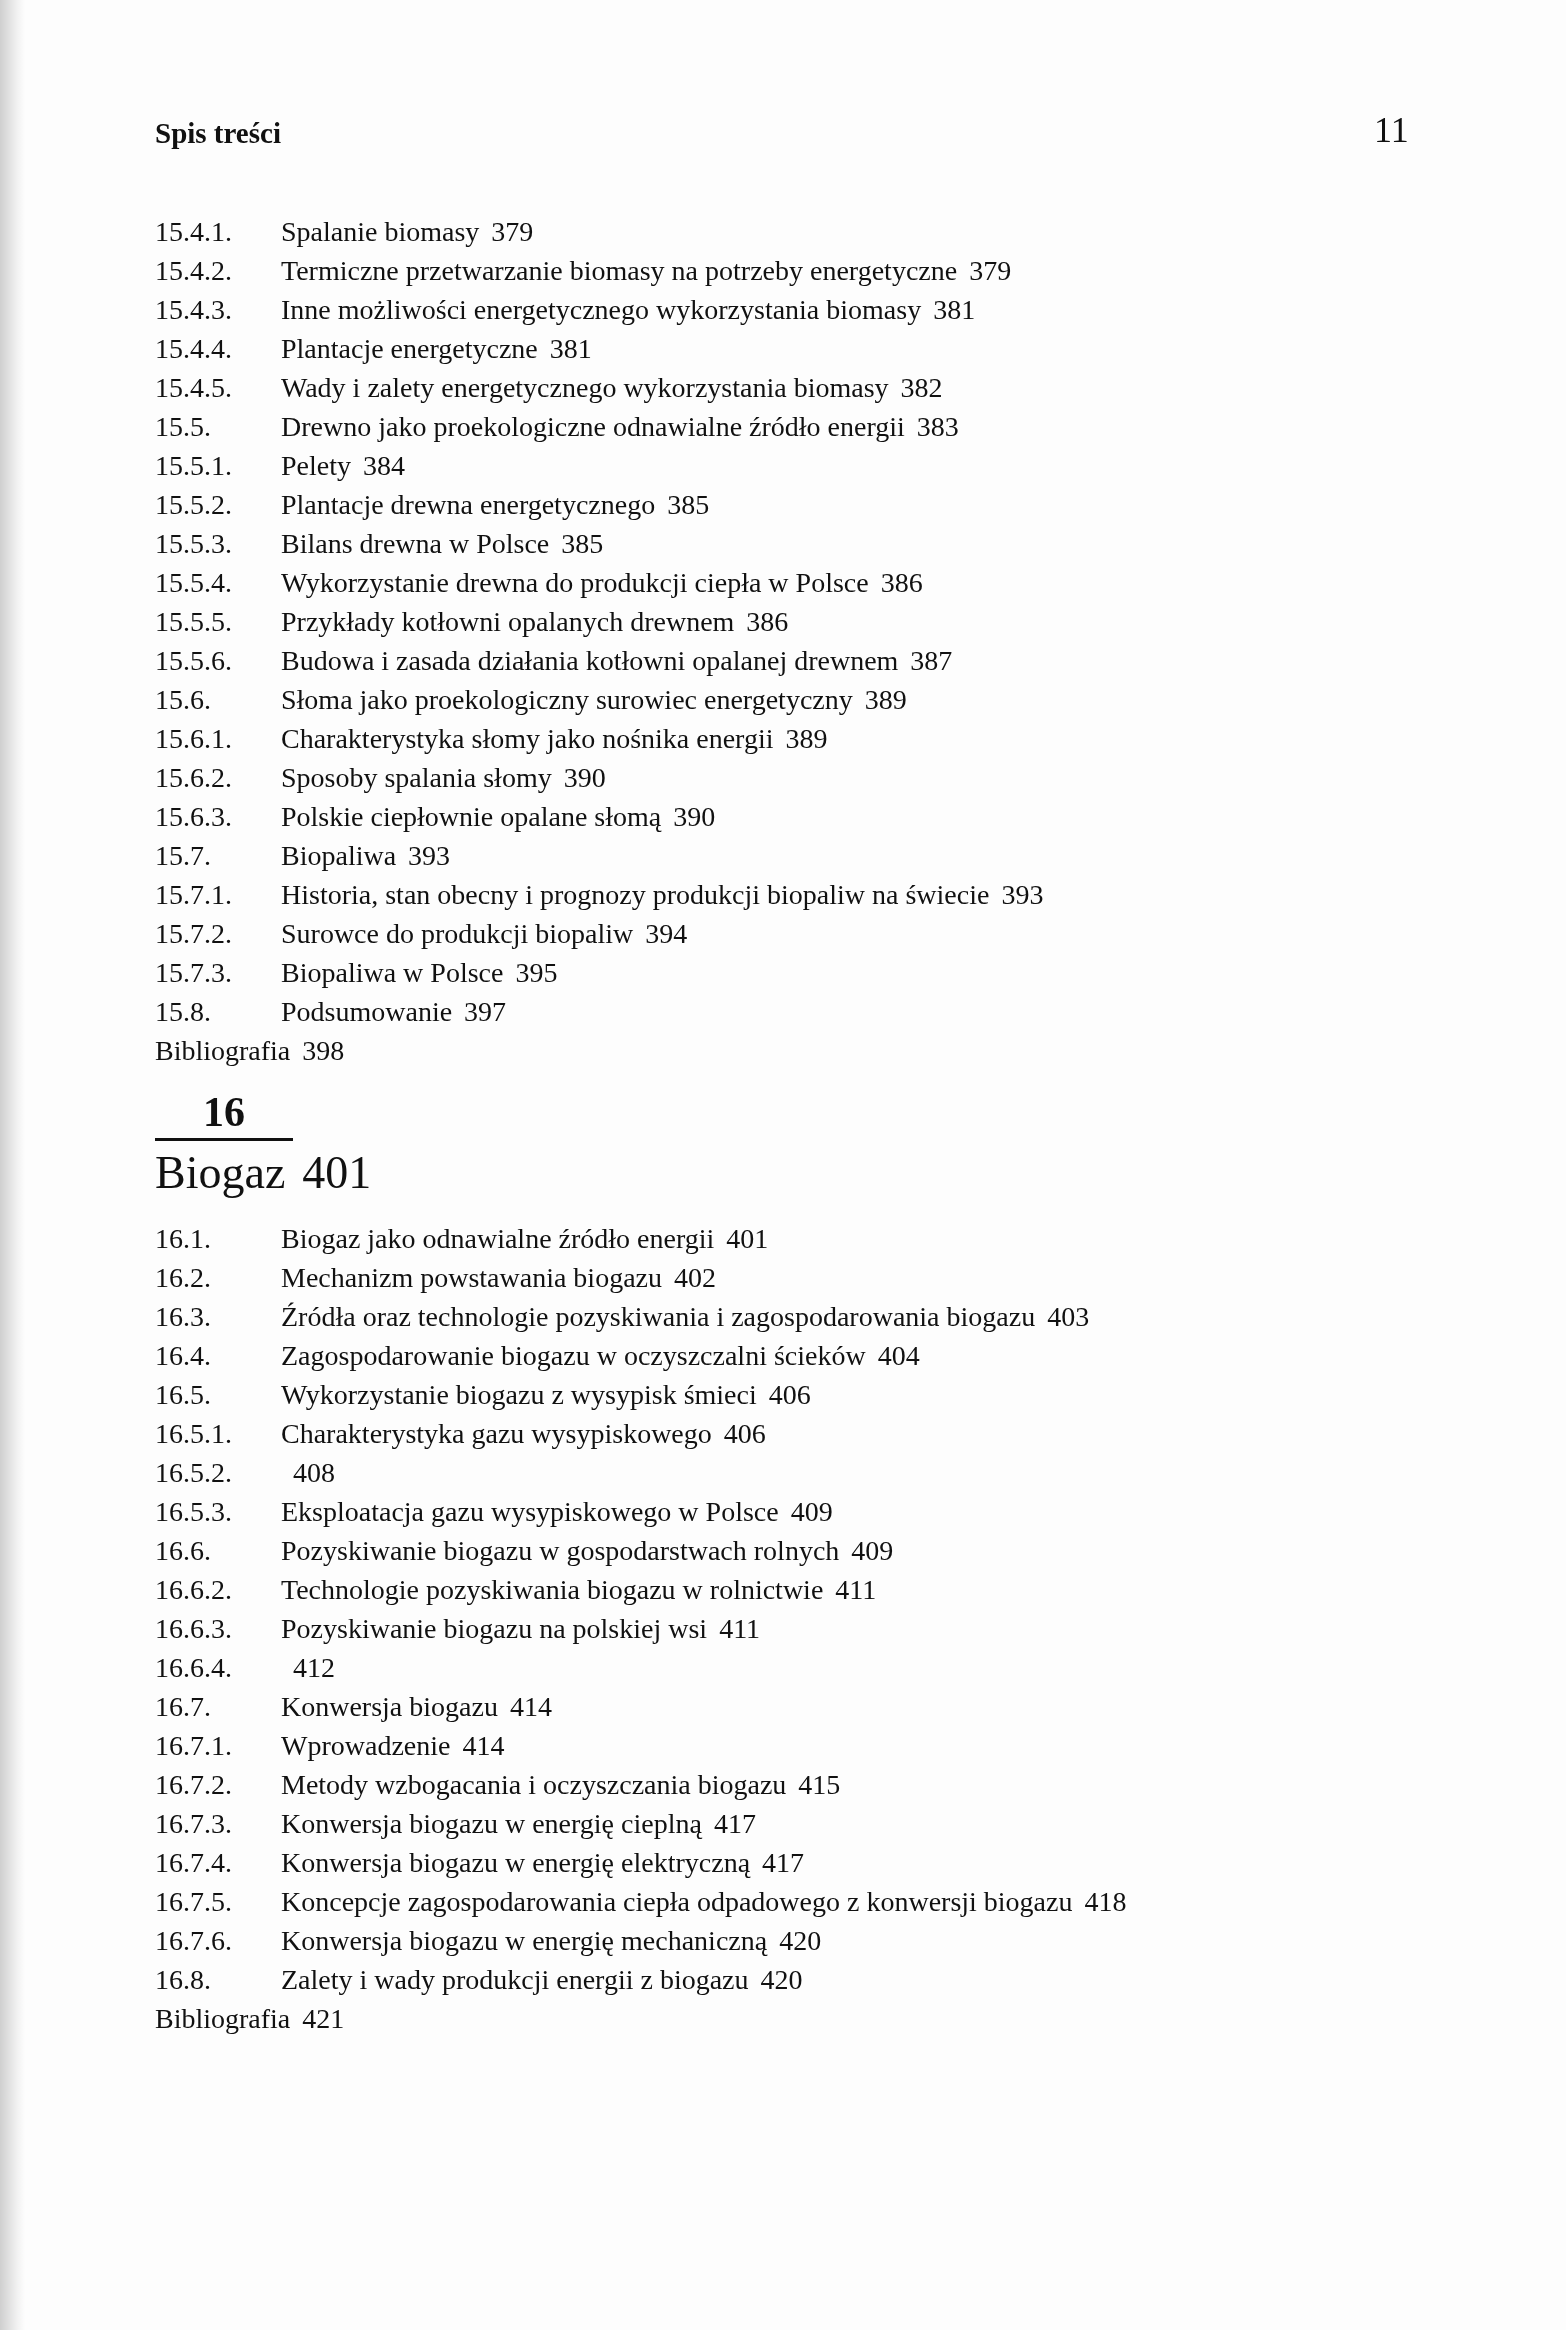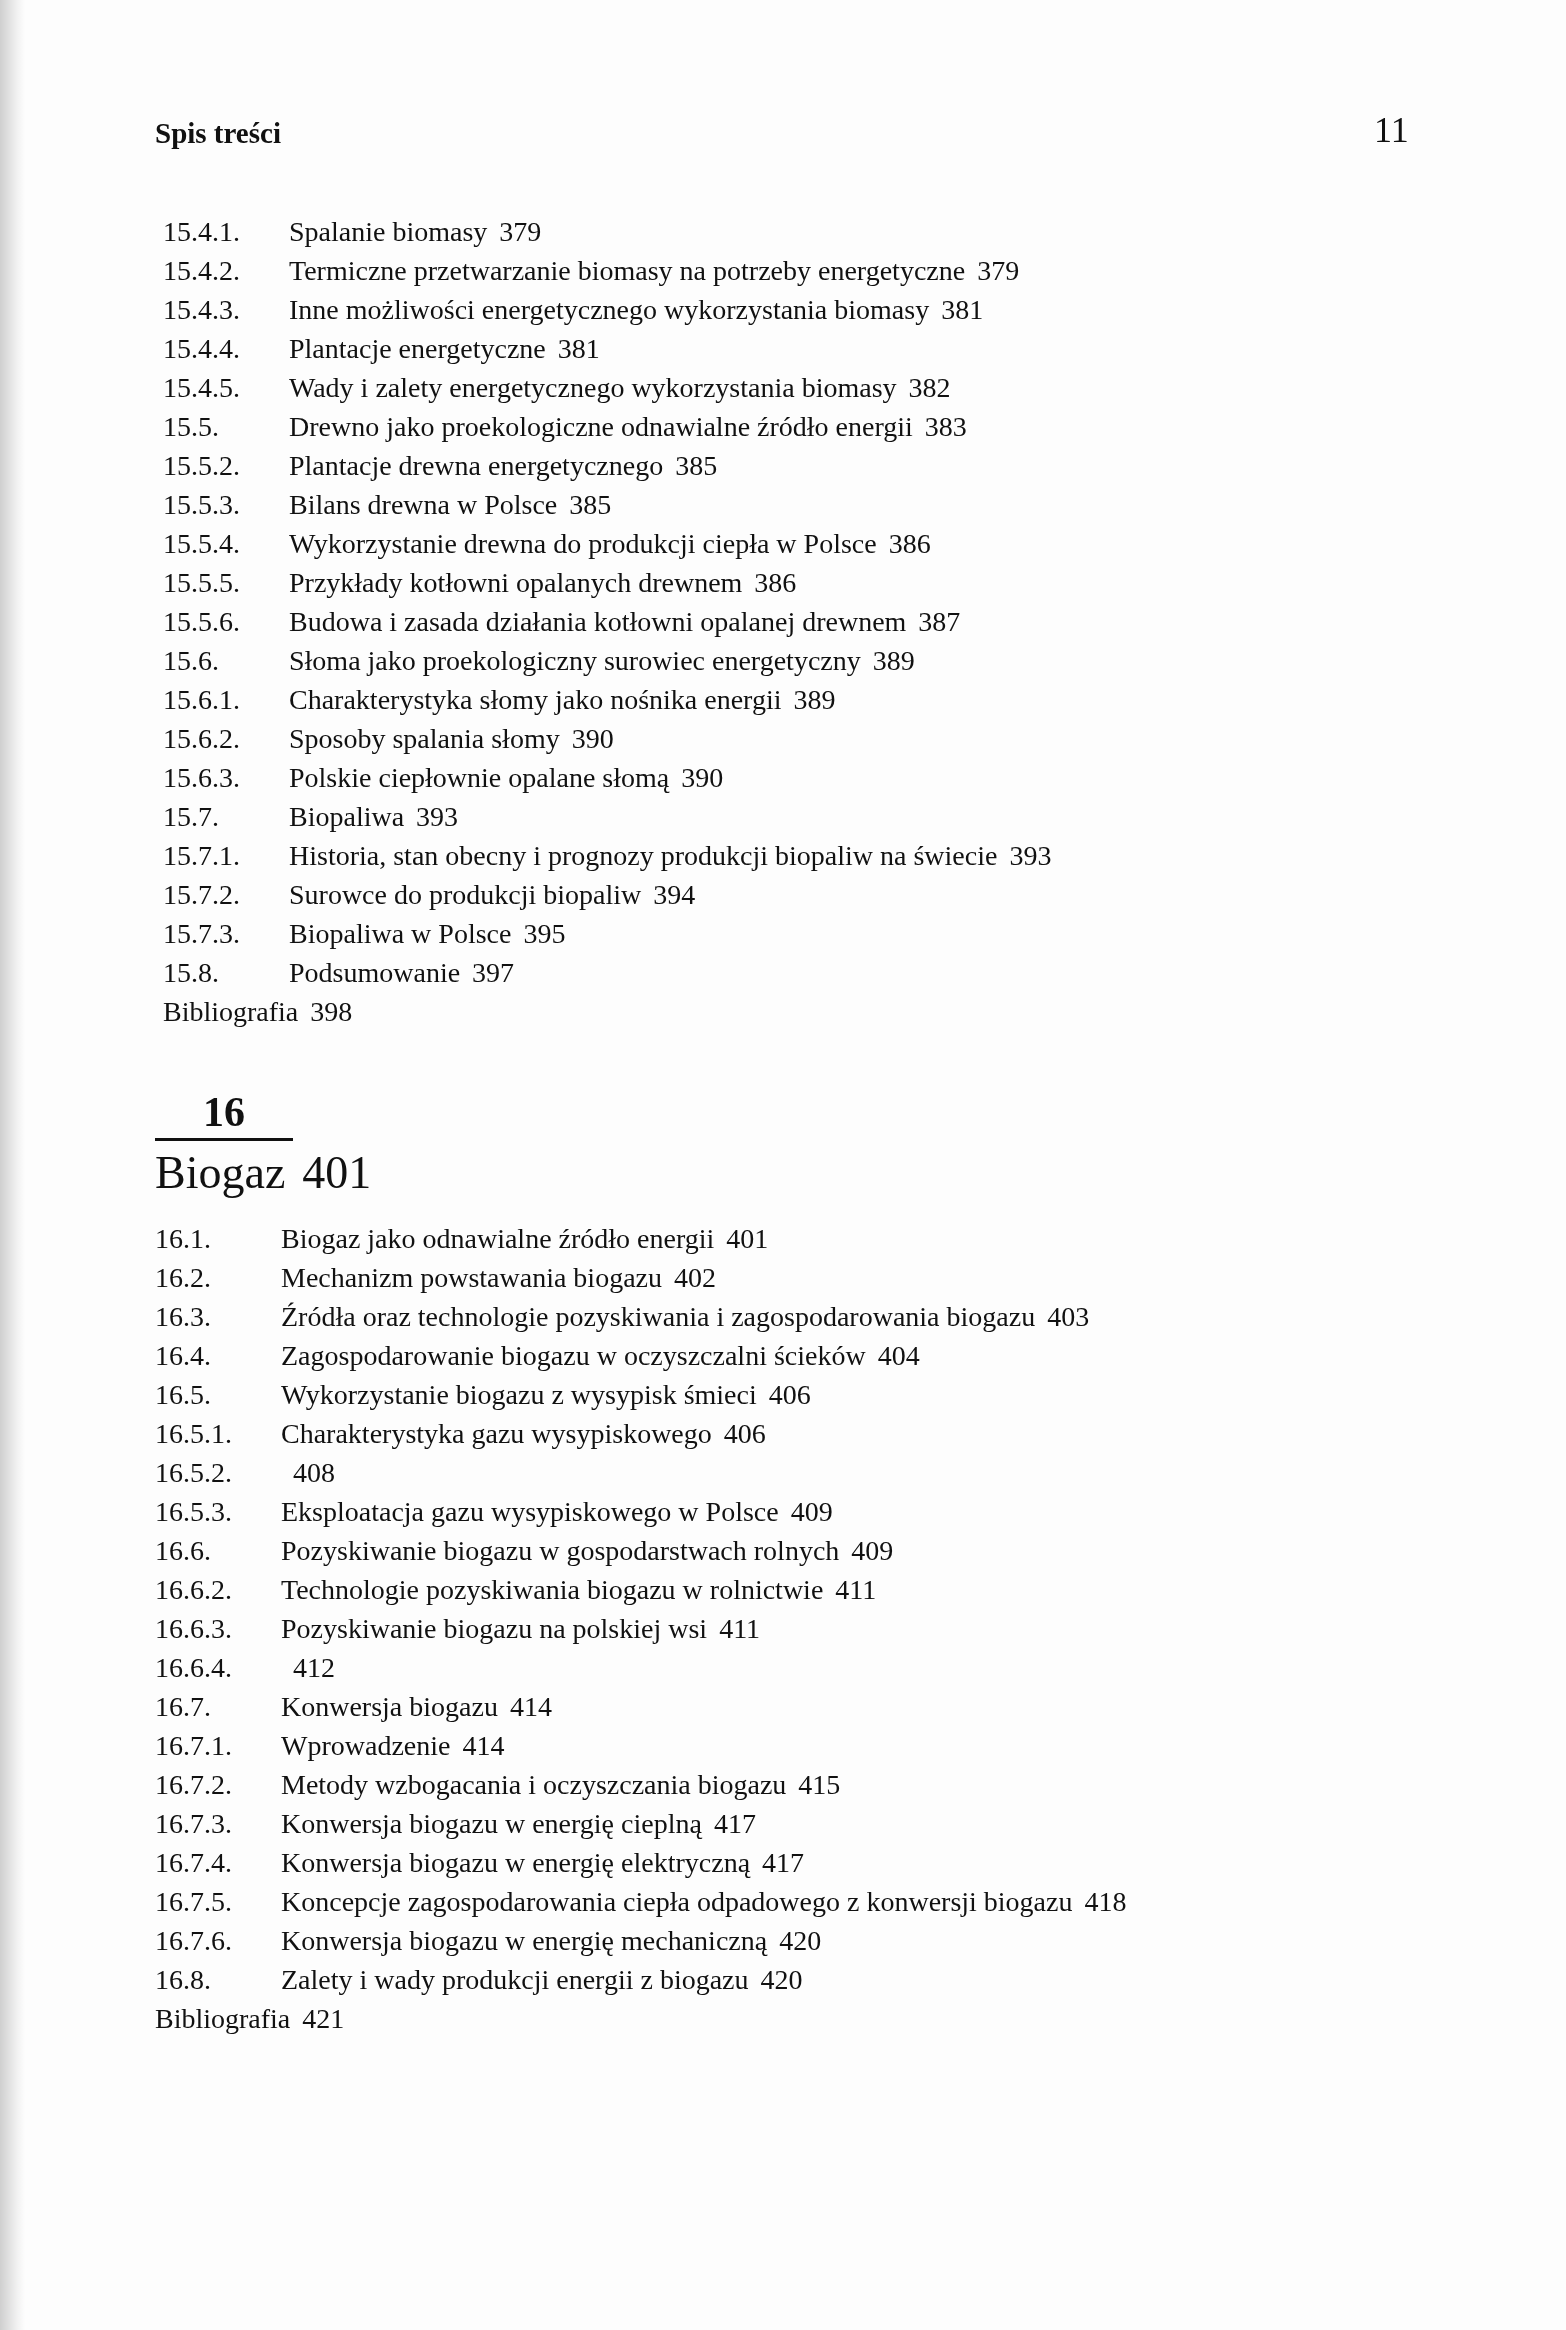"15.4.1." div.toc { margin-left: 8px -> none }
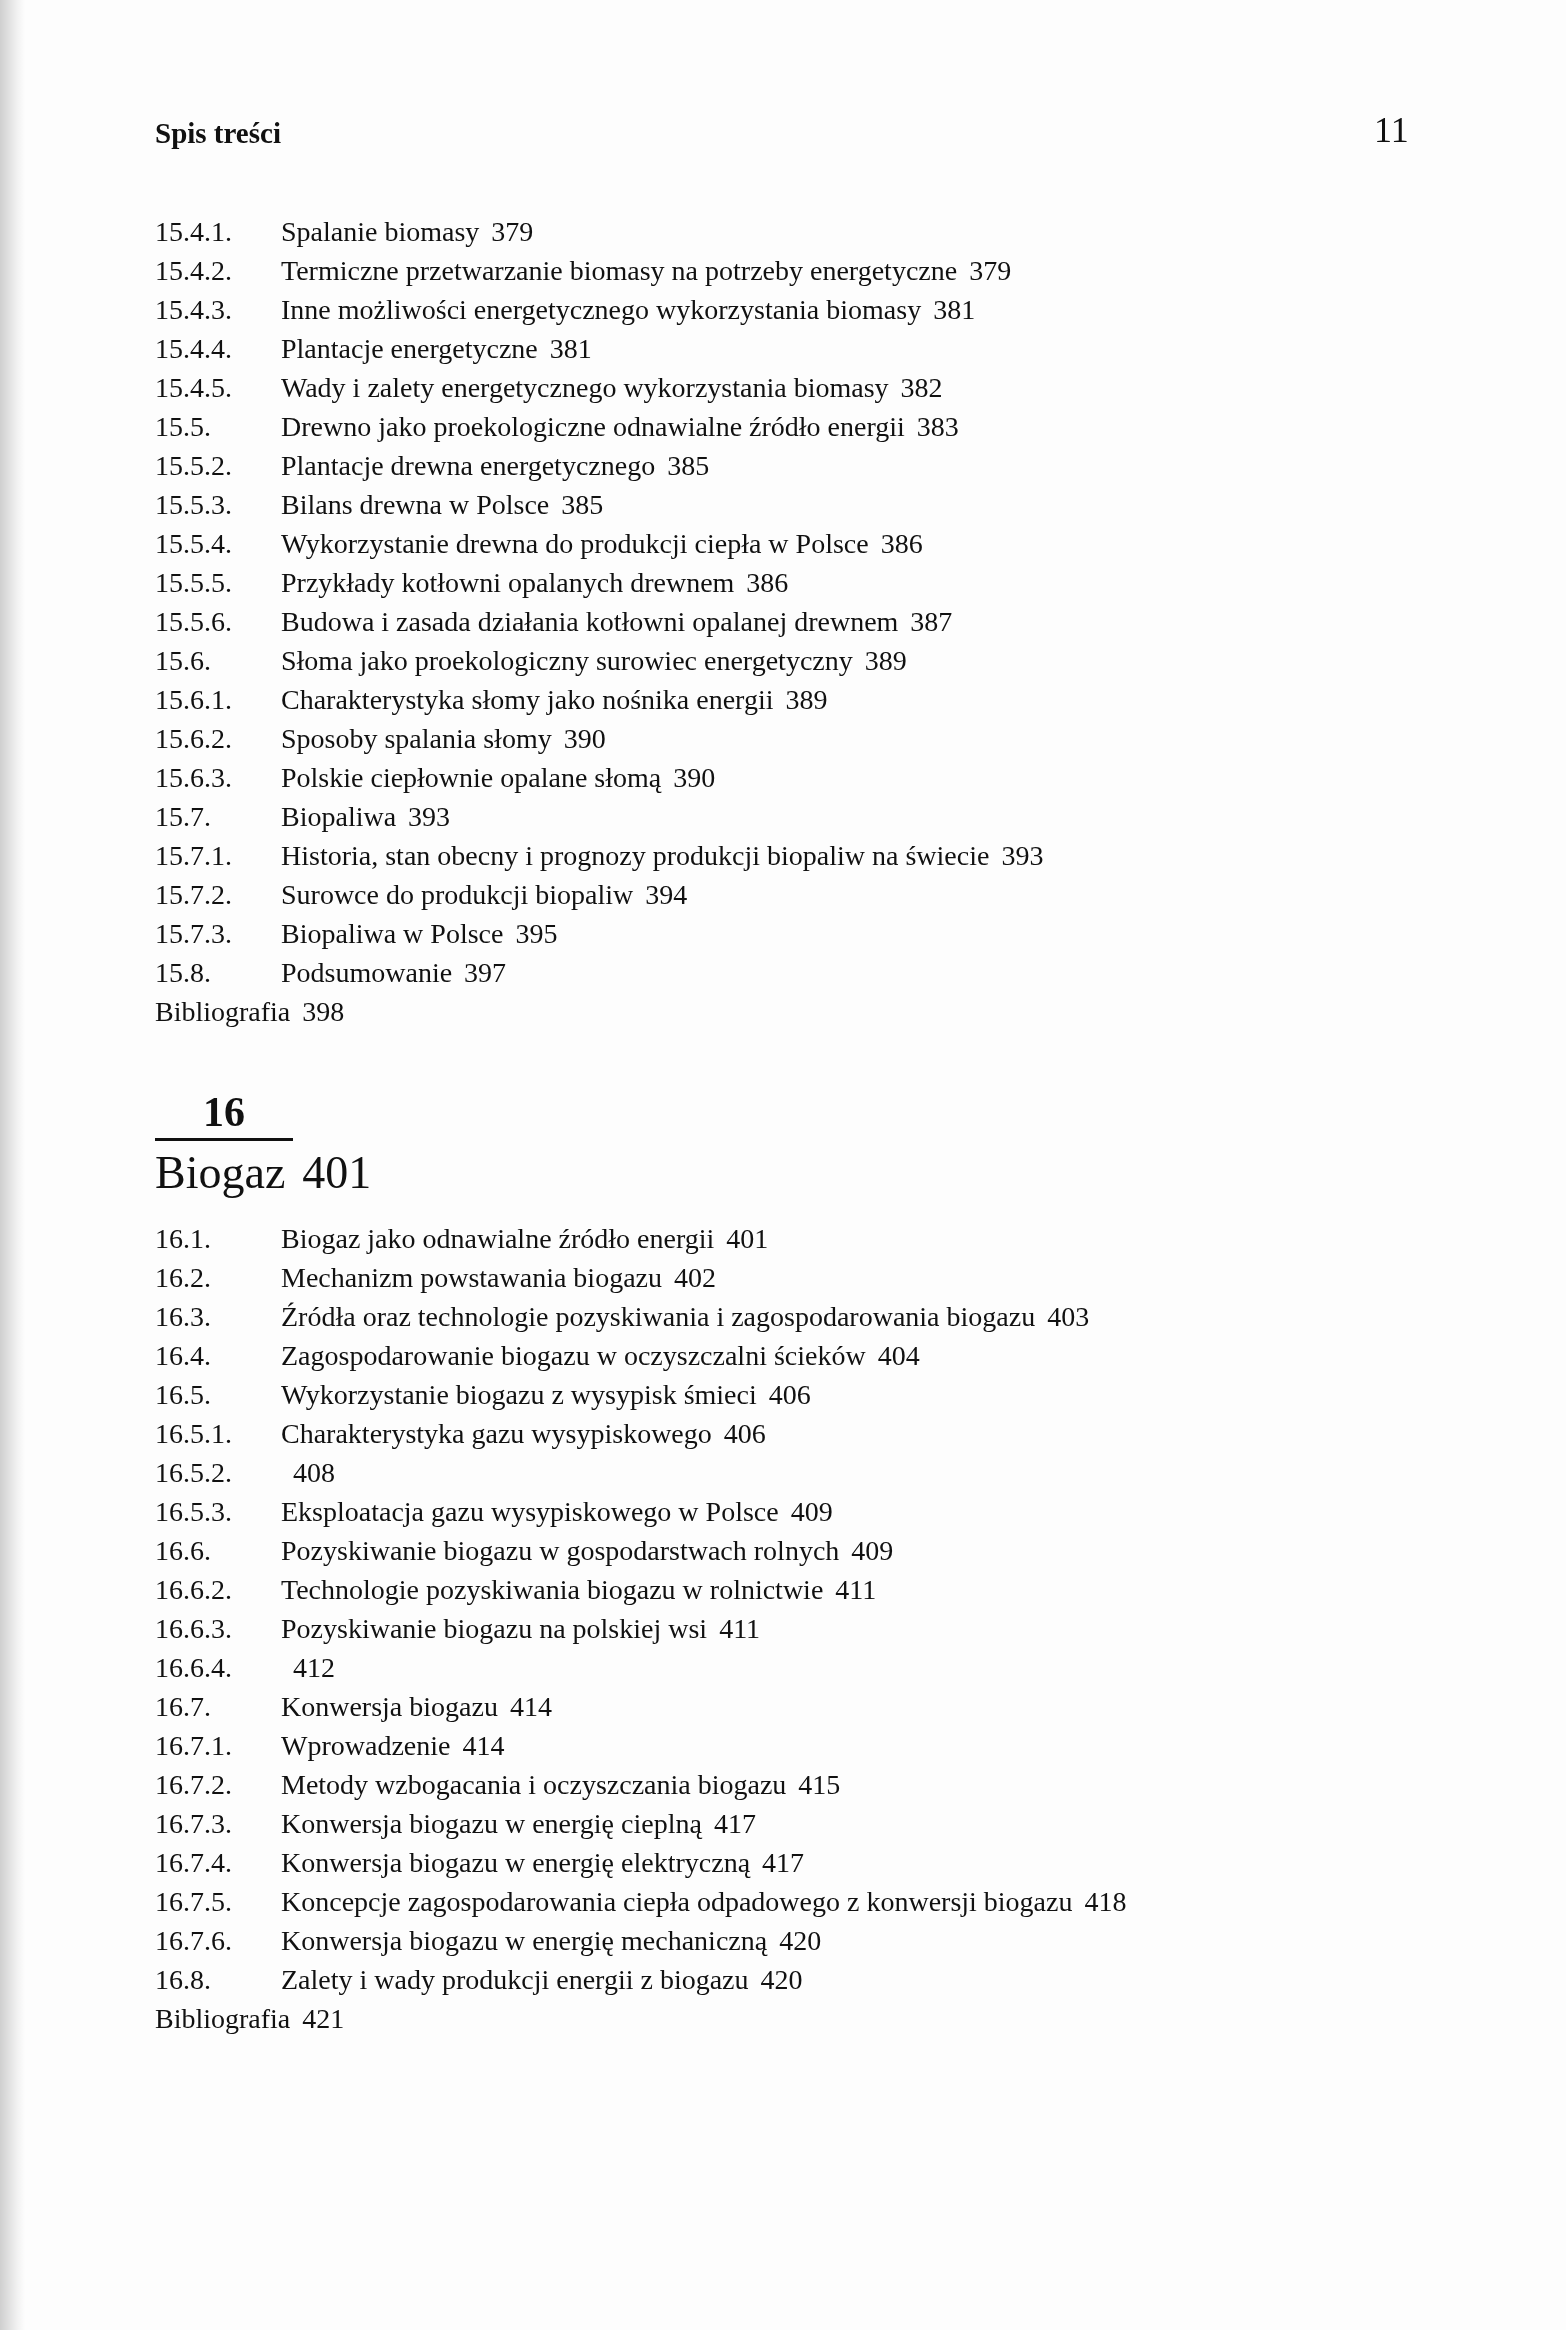"15.5.1." div.toc-row { html: none -> <div> <span>15.5.1.</span> <span>Pelety</span> <span>384</span> </div> }
